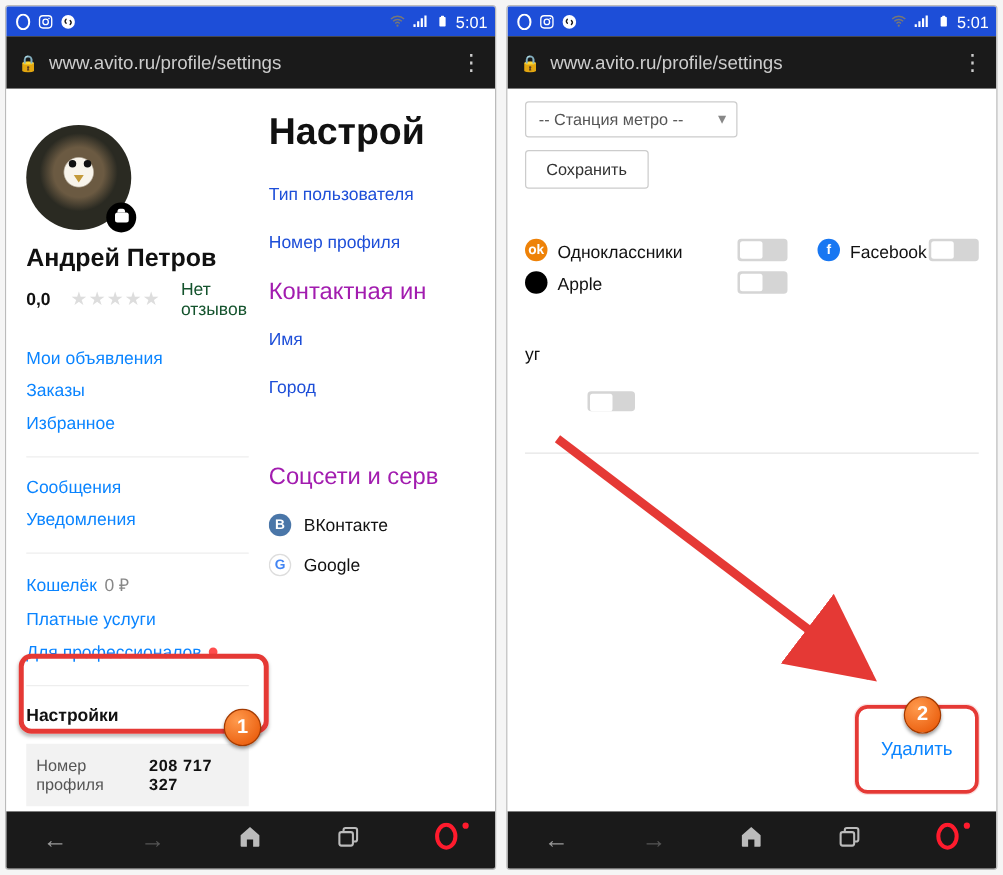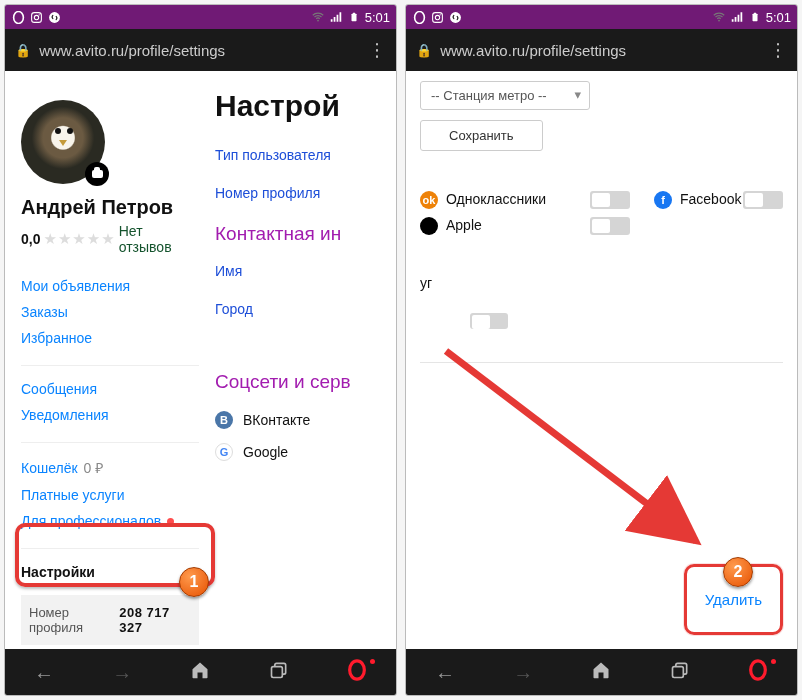"5:01" .statusbar { background: #701a75 -> #1d4ed8 }
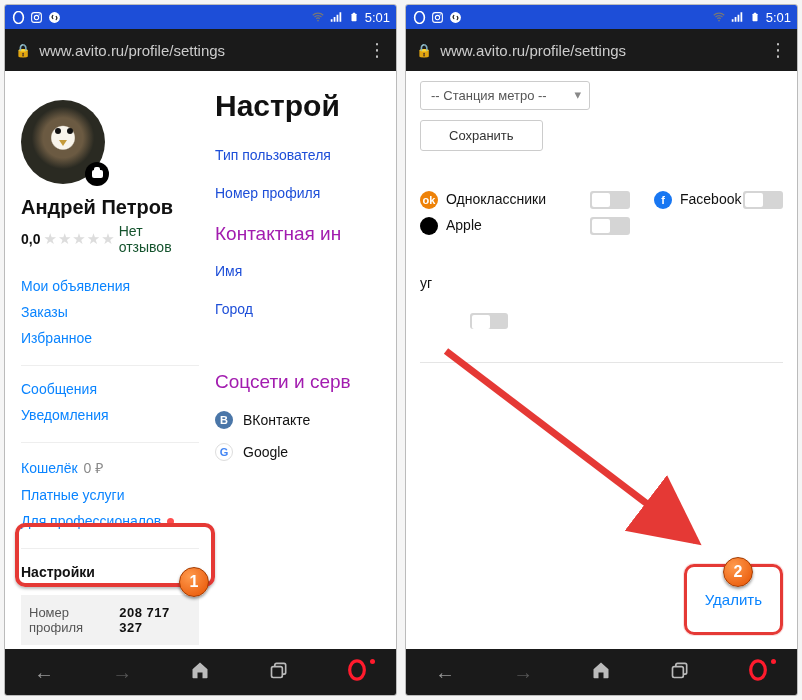"Сохранить" .save-btn { padding: 7px 28px -> 7px 16px }
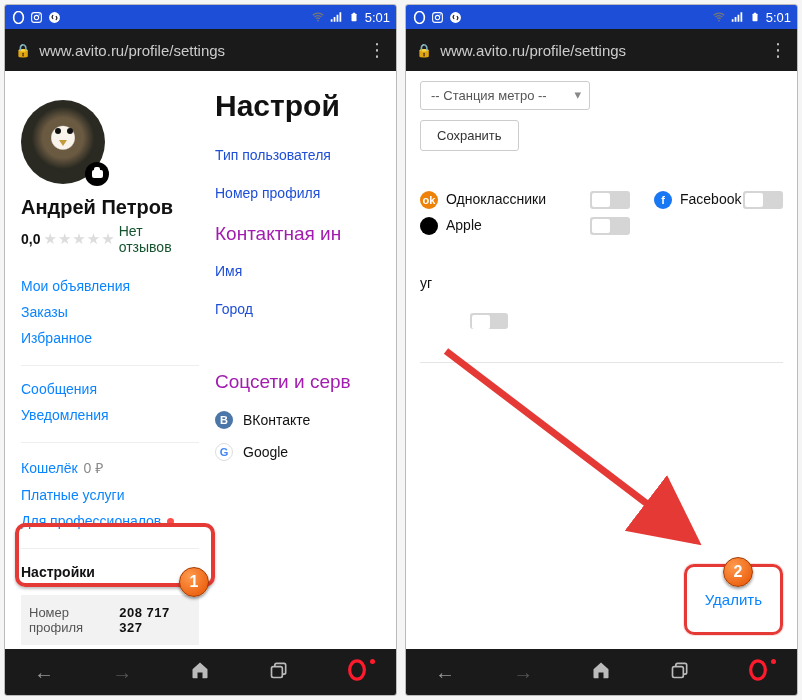"ok" .rsocial-cell { align-items: flex-start -> flex-end }
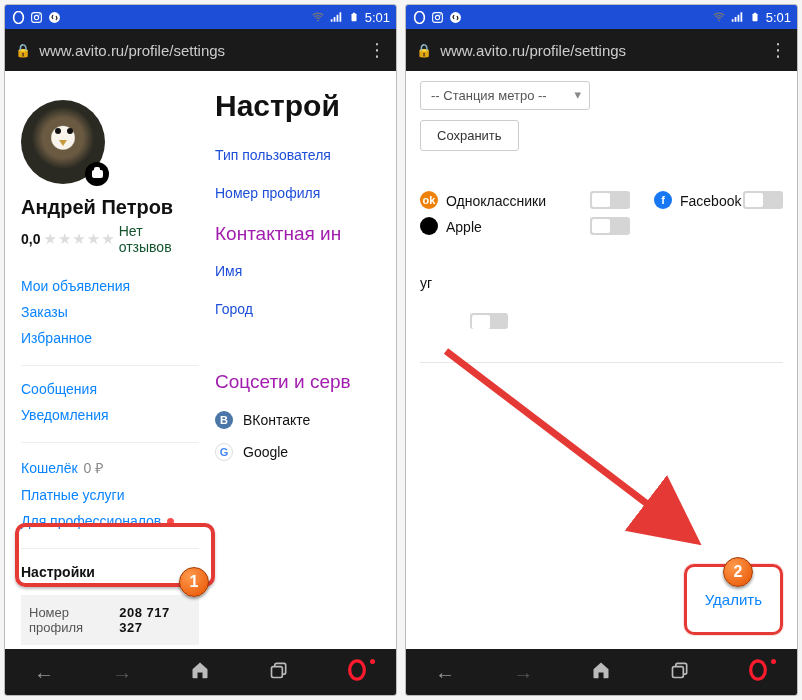"0,0" .rating-row { gap: 3px -> 16px }
